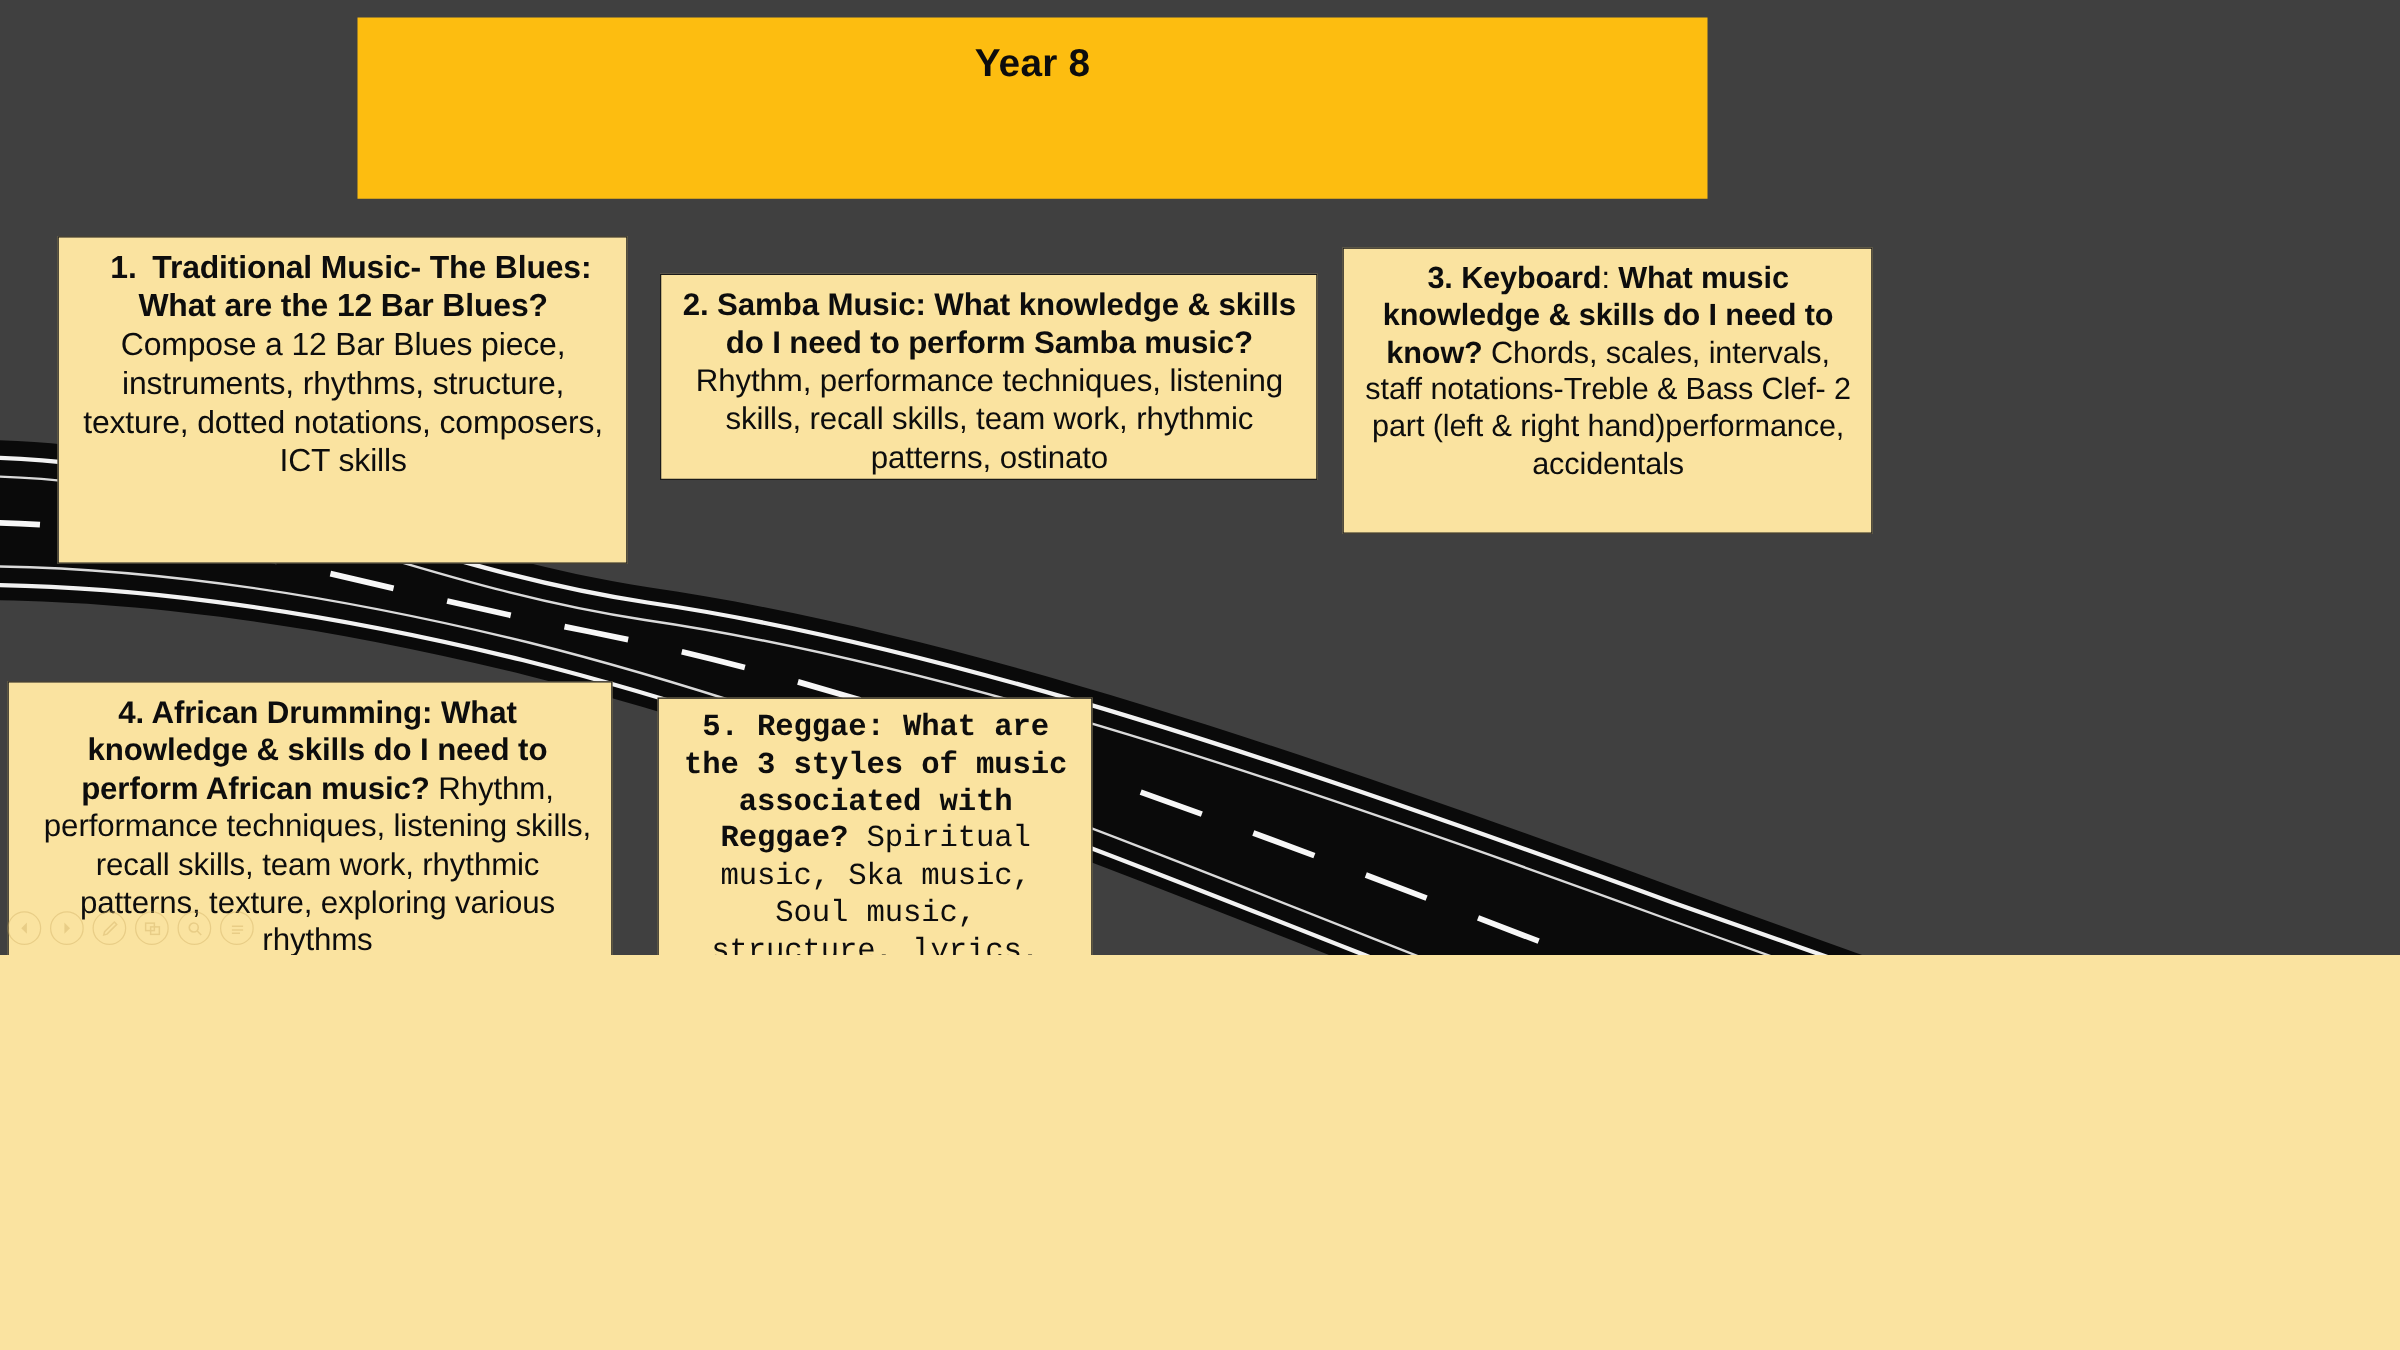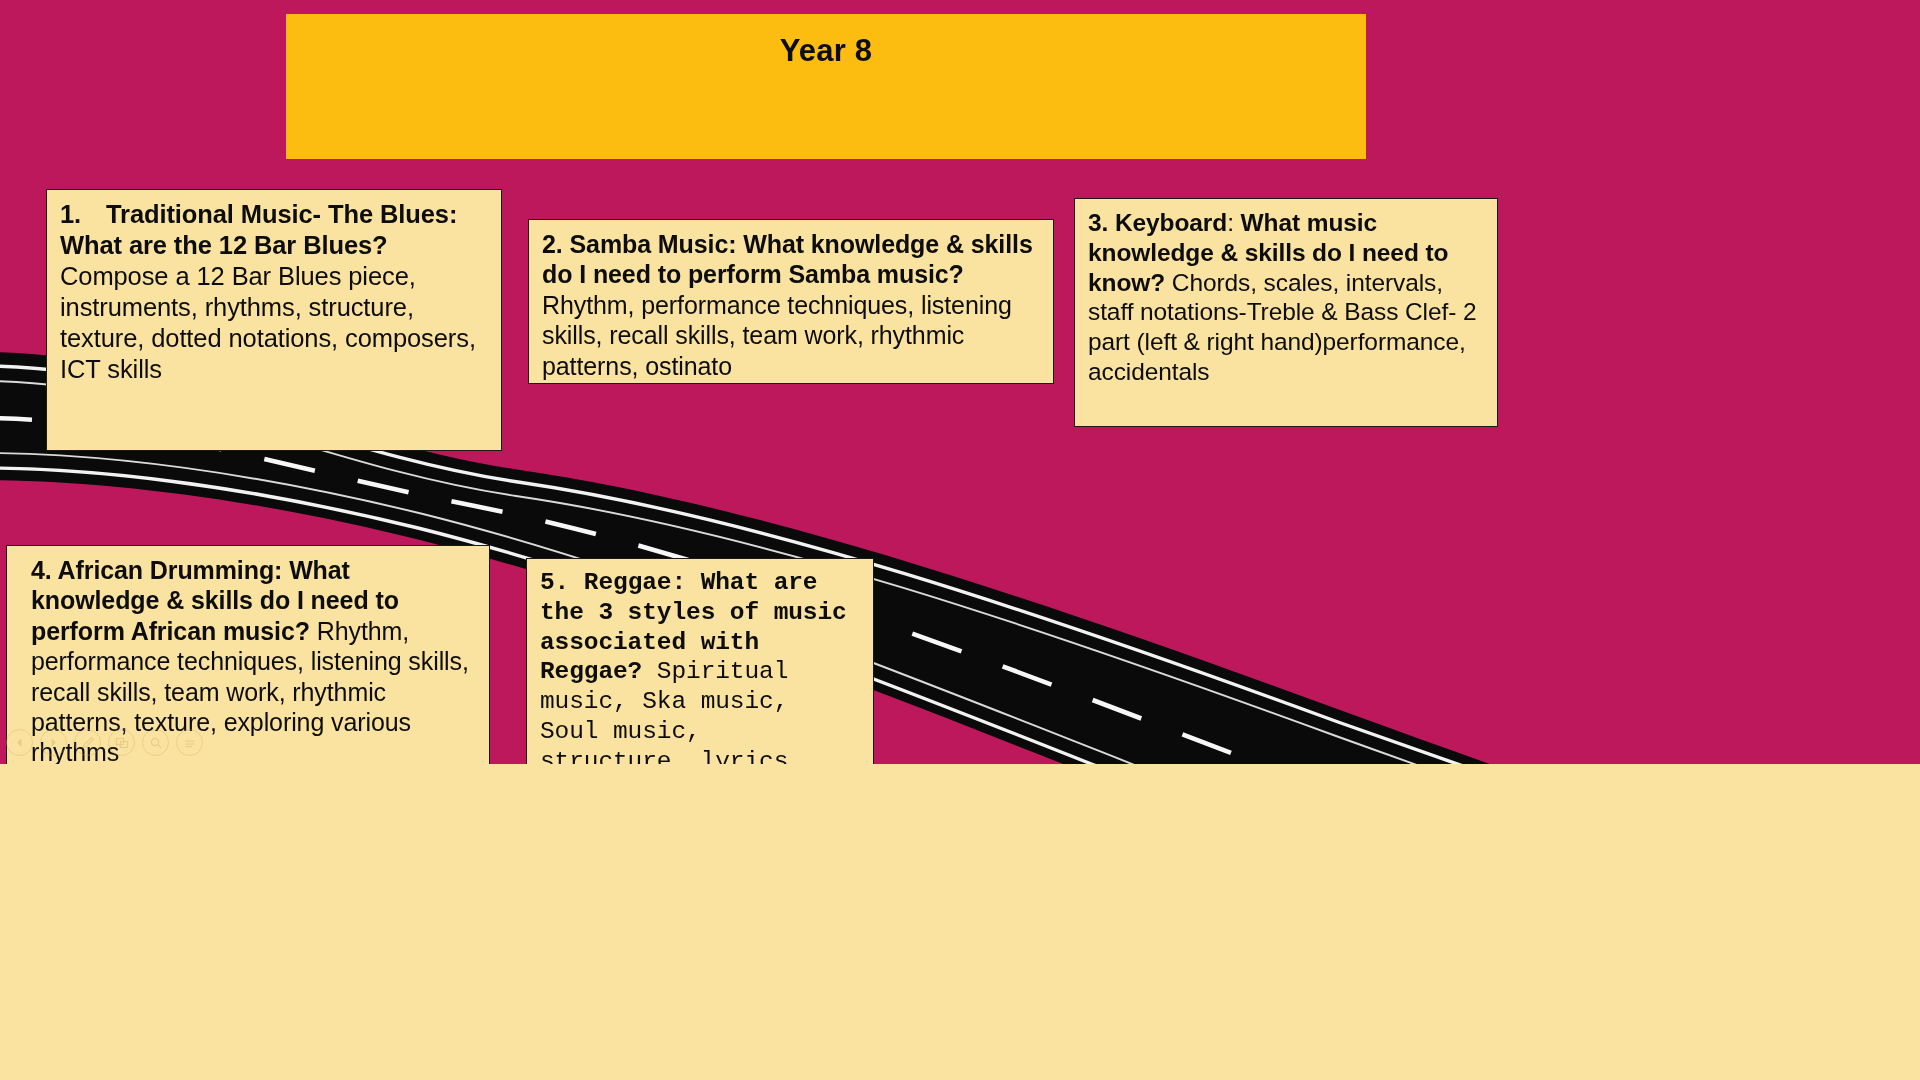"Year 8" #stage { background: #be185d -> #404040 }
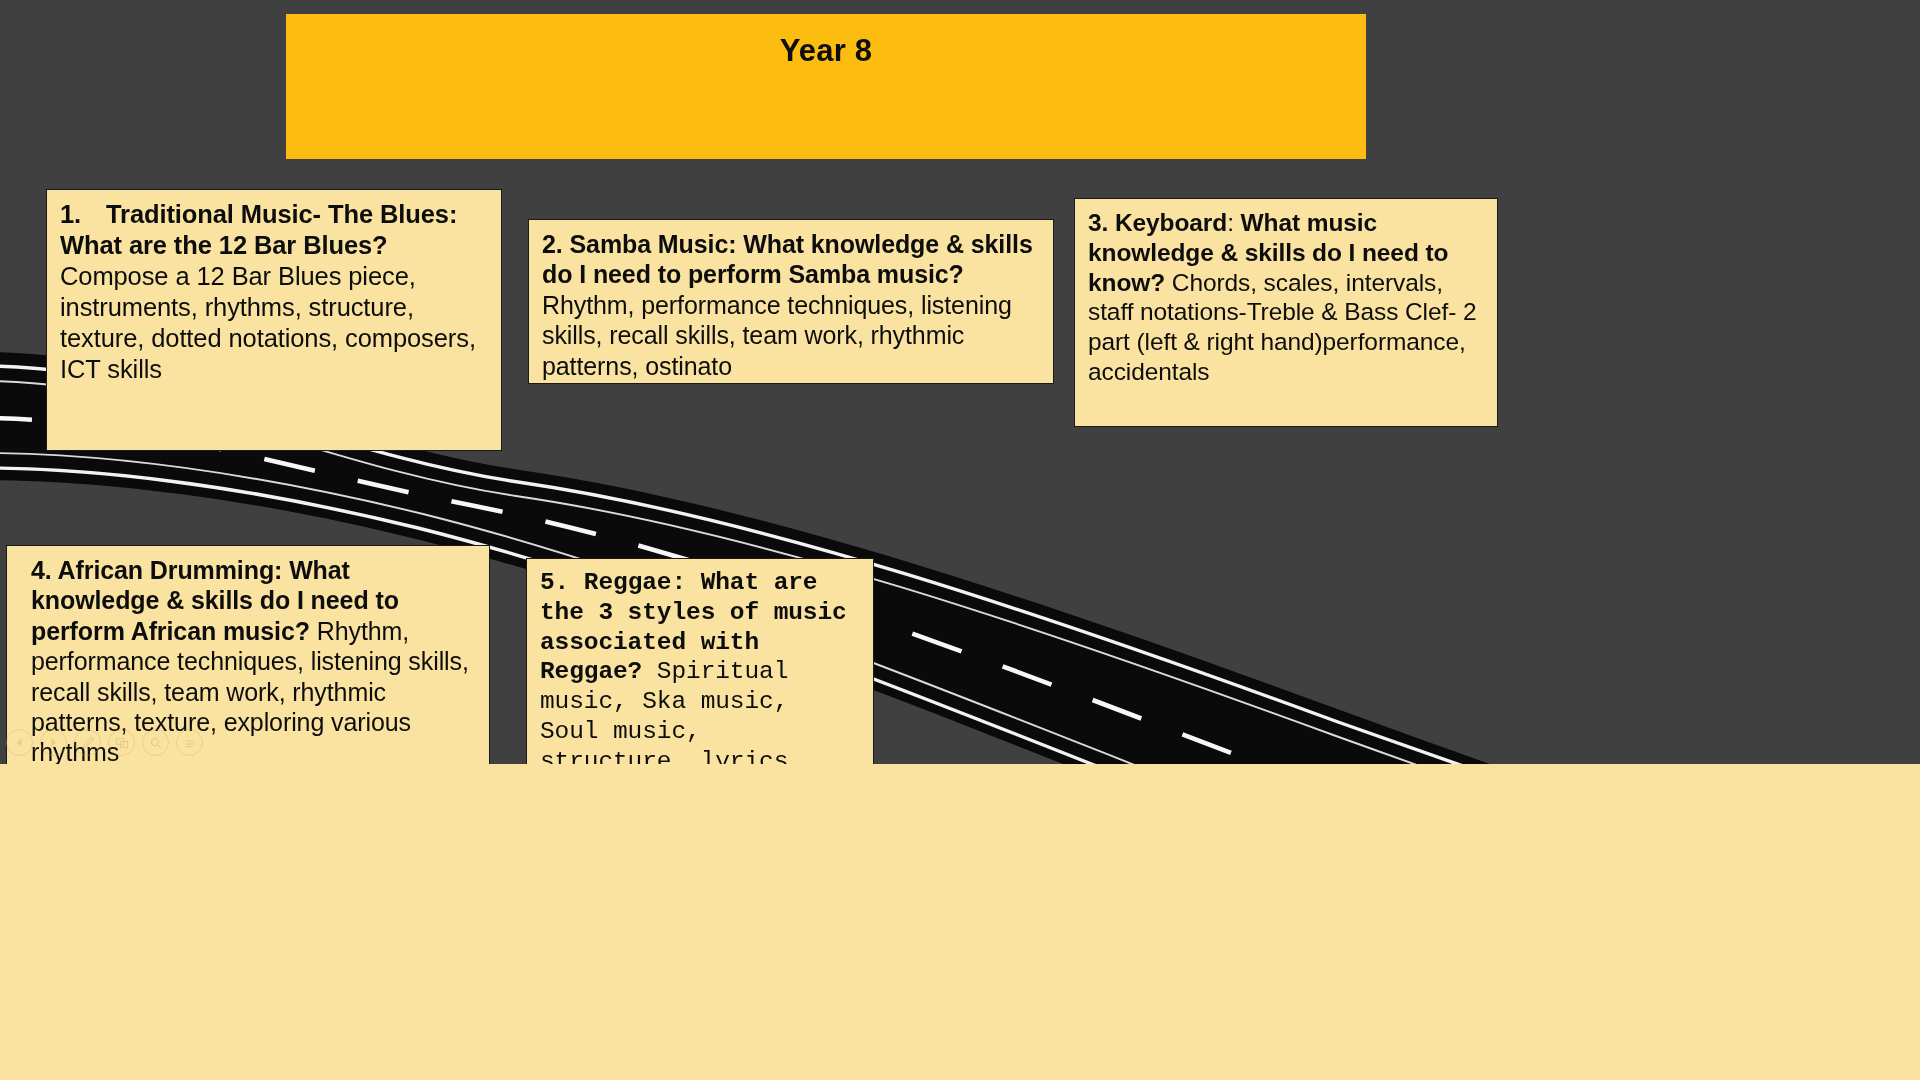"1. Traditional Music- The Blues:" .box { text-align: none -> center }
